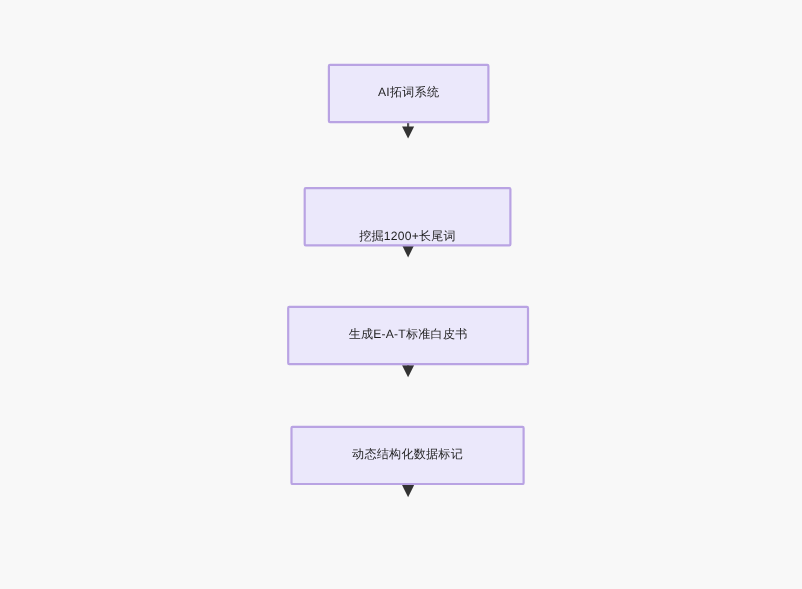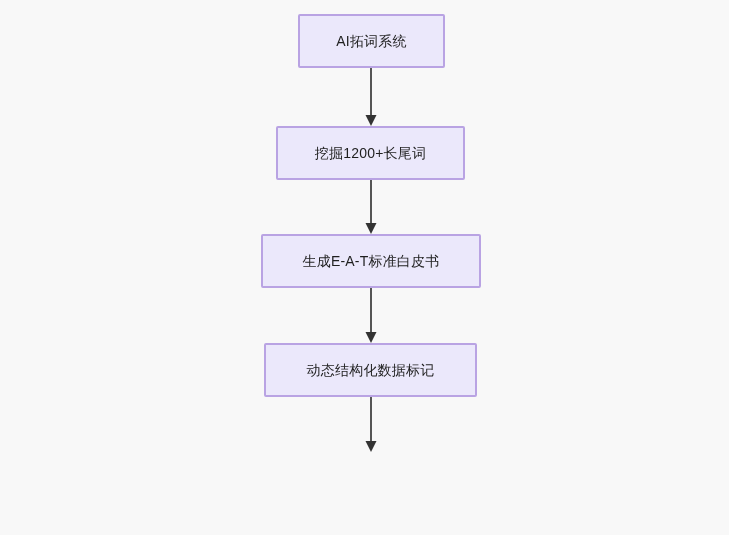"AI拓词系统" .node { font-size: 14px -> 11px; margin-top: none -> 44px }
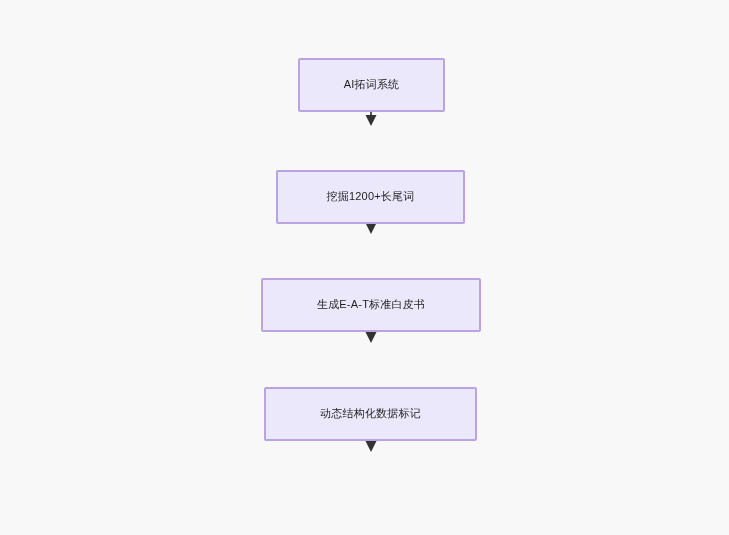"挖掘1200+长尾词" div.node { align-items: none -> flex-end }
